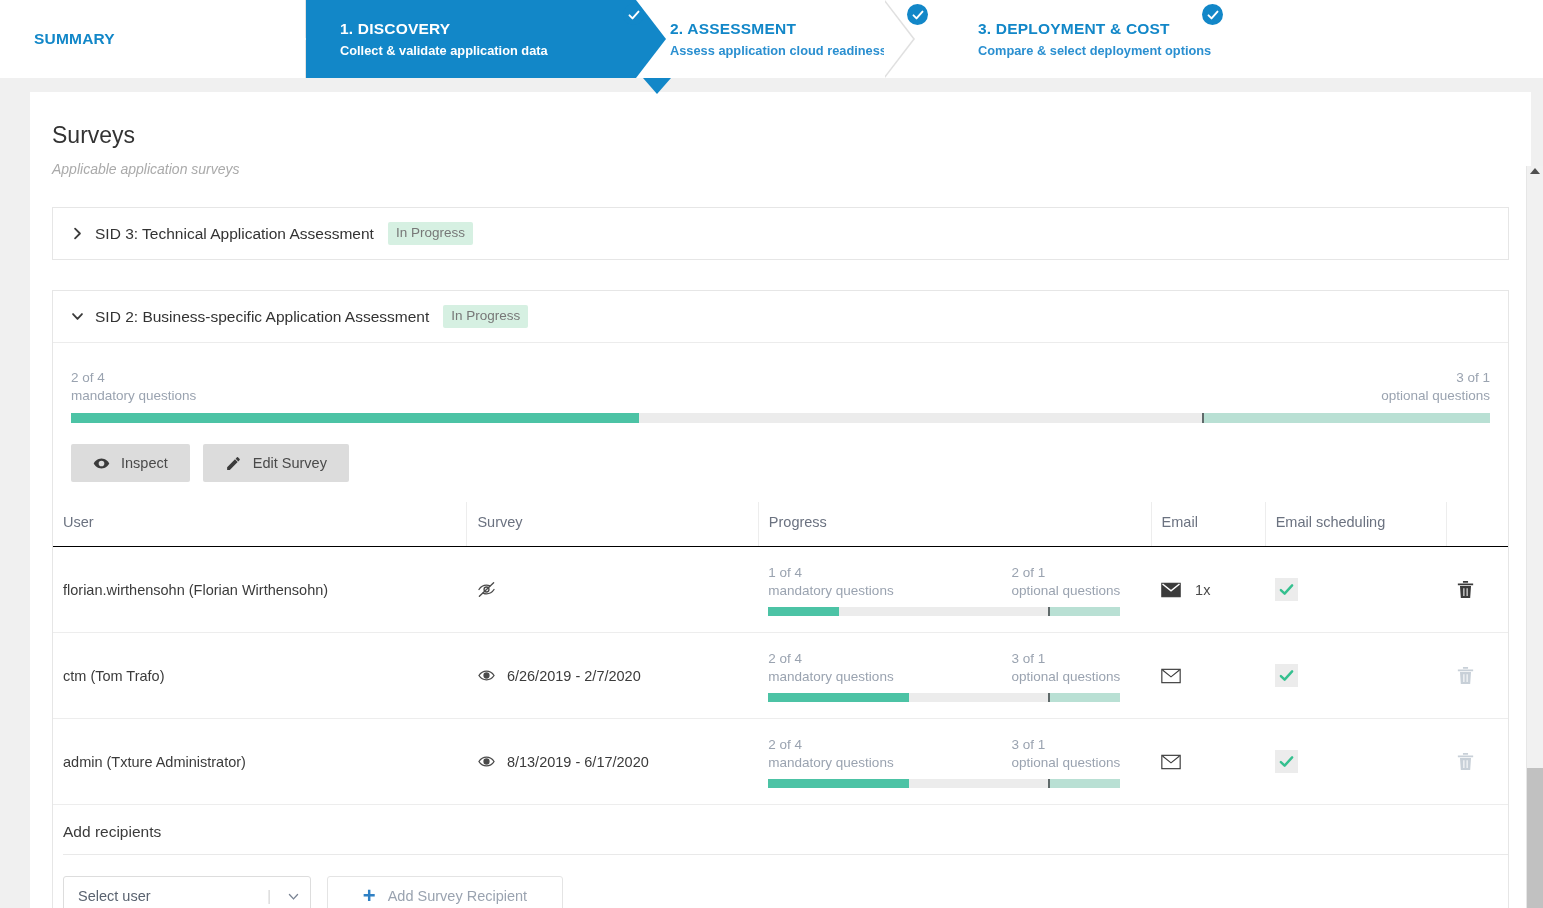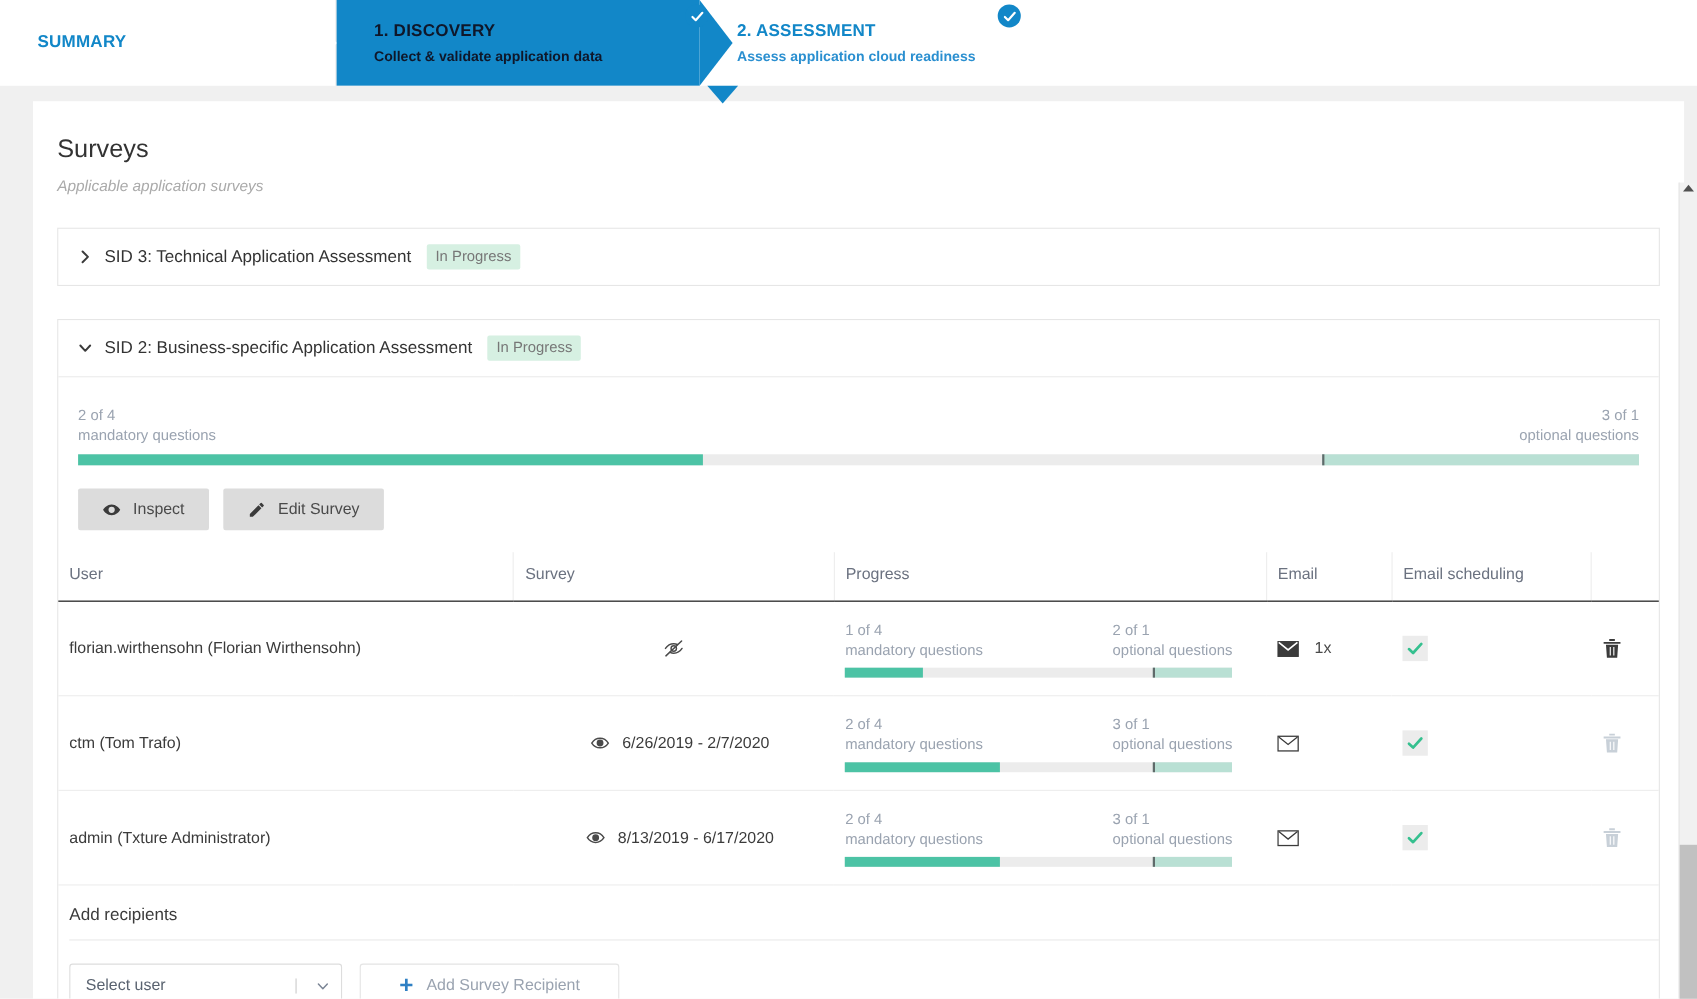"1. DISCOVERY" .wz-discovery .wz-title, .wz-discovery .wz-sub { color: #0f172a -> #ffffff }
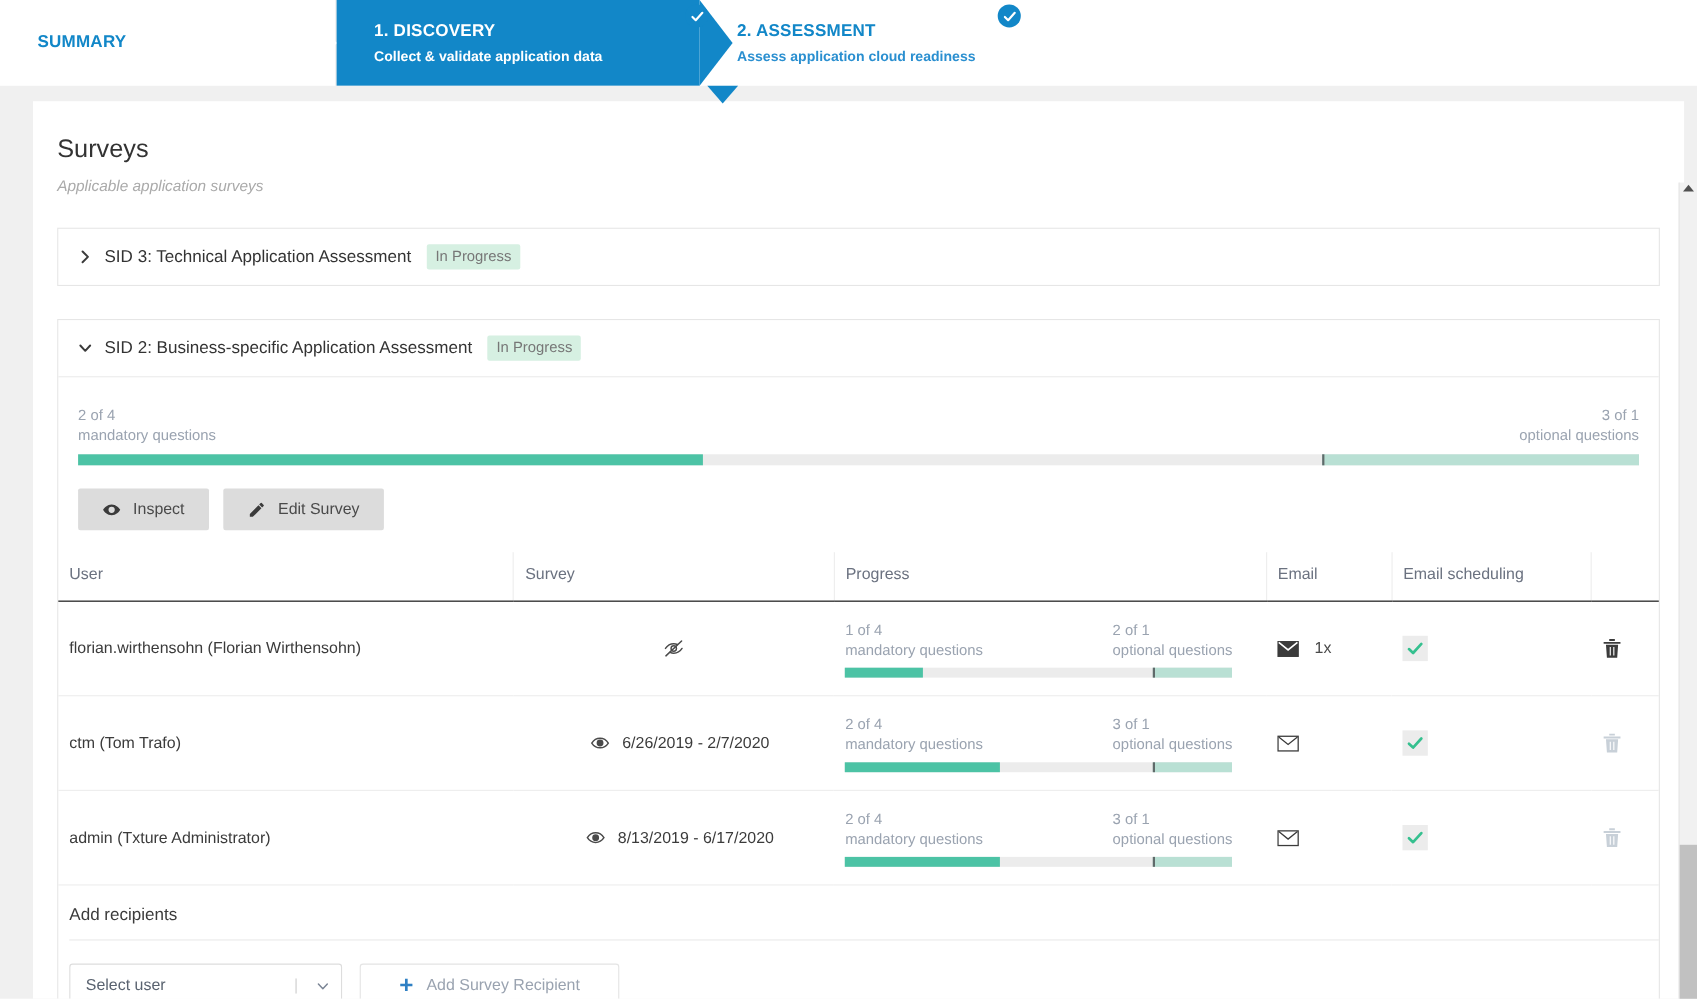"3. DEPLOYMENT & COST" div.wz-step { html: none -> <div> <div></div> <div></div> <div>3. DEPLOYMENT &amp; COST</div> <div>Compare &amp; select deployment options</div> <div> <svg> <path></path> </svg> </div> </div> }
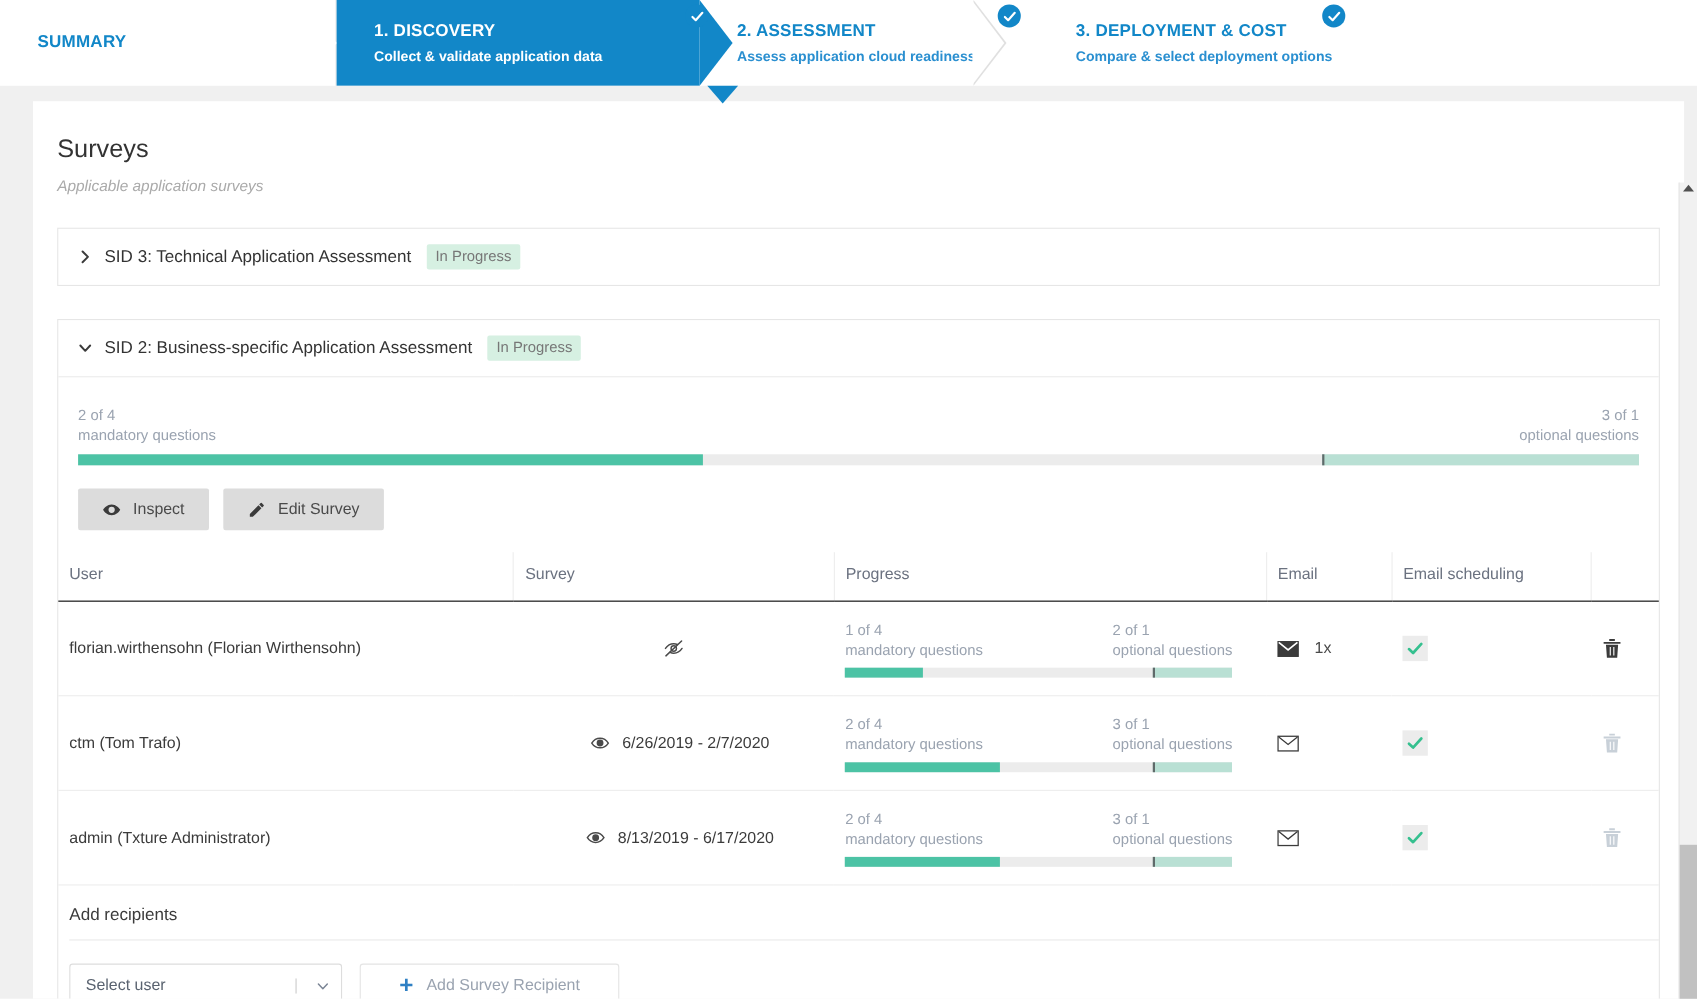"6/26/2019 - 2/7/2020" .visited-cell { justify-content: center -> none }
